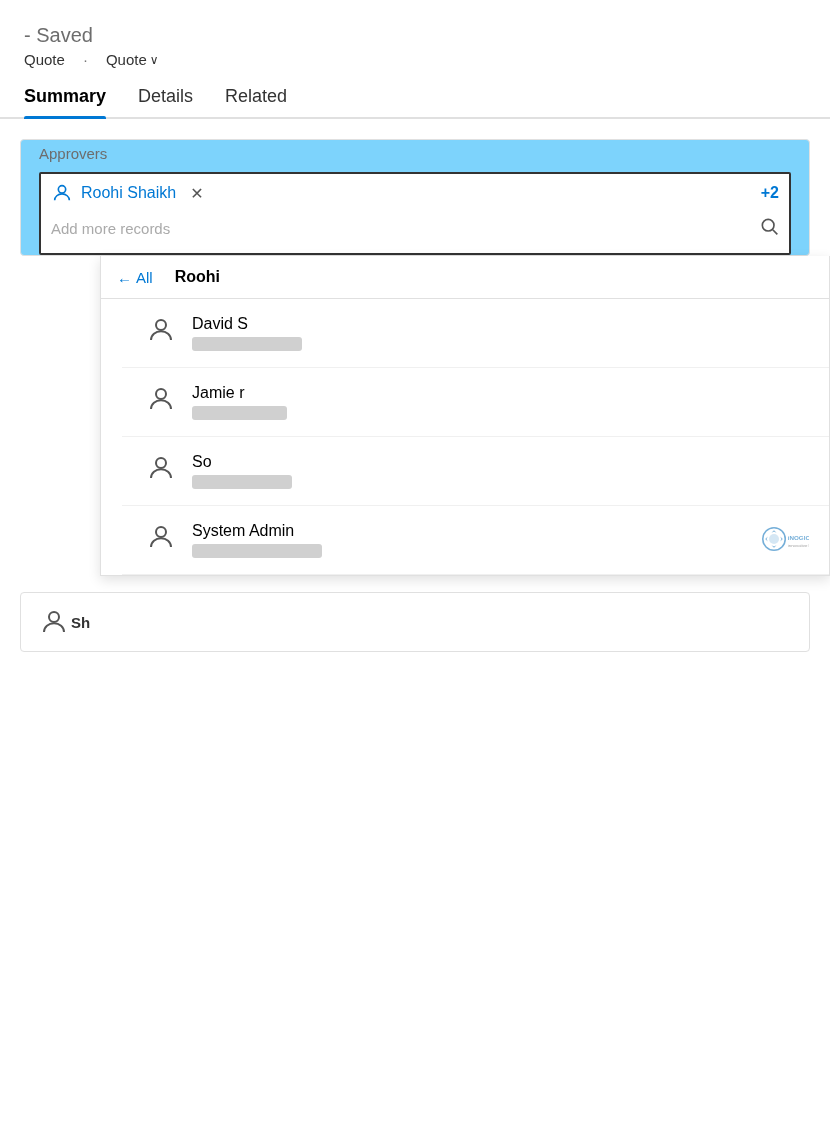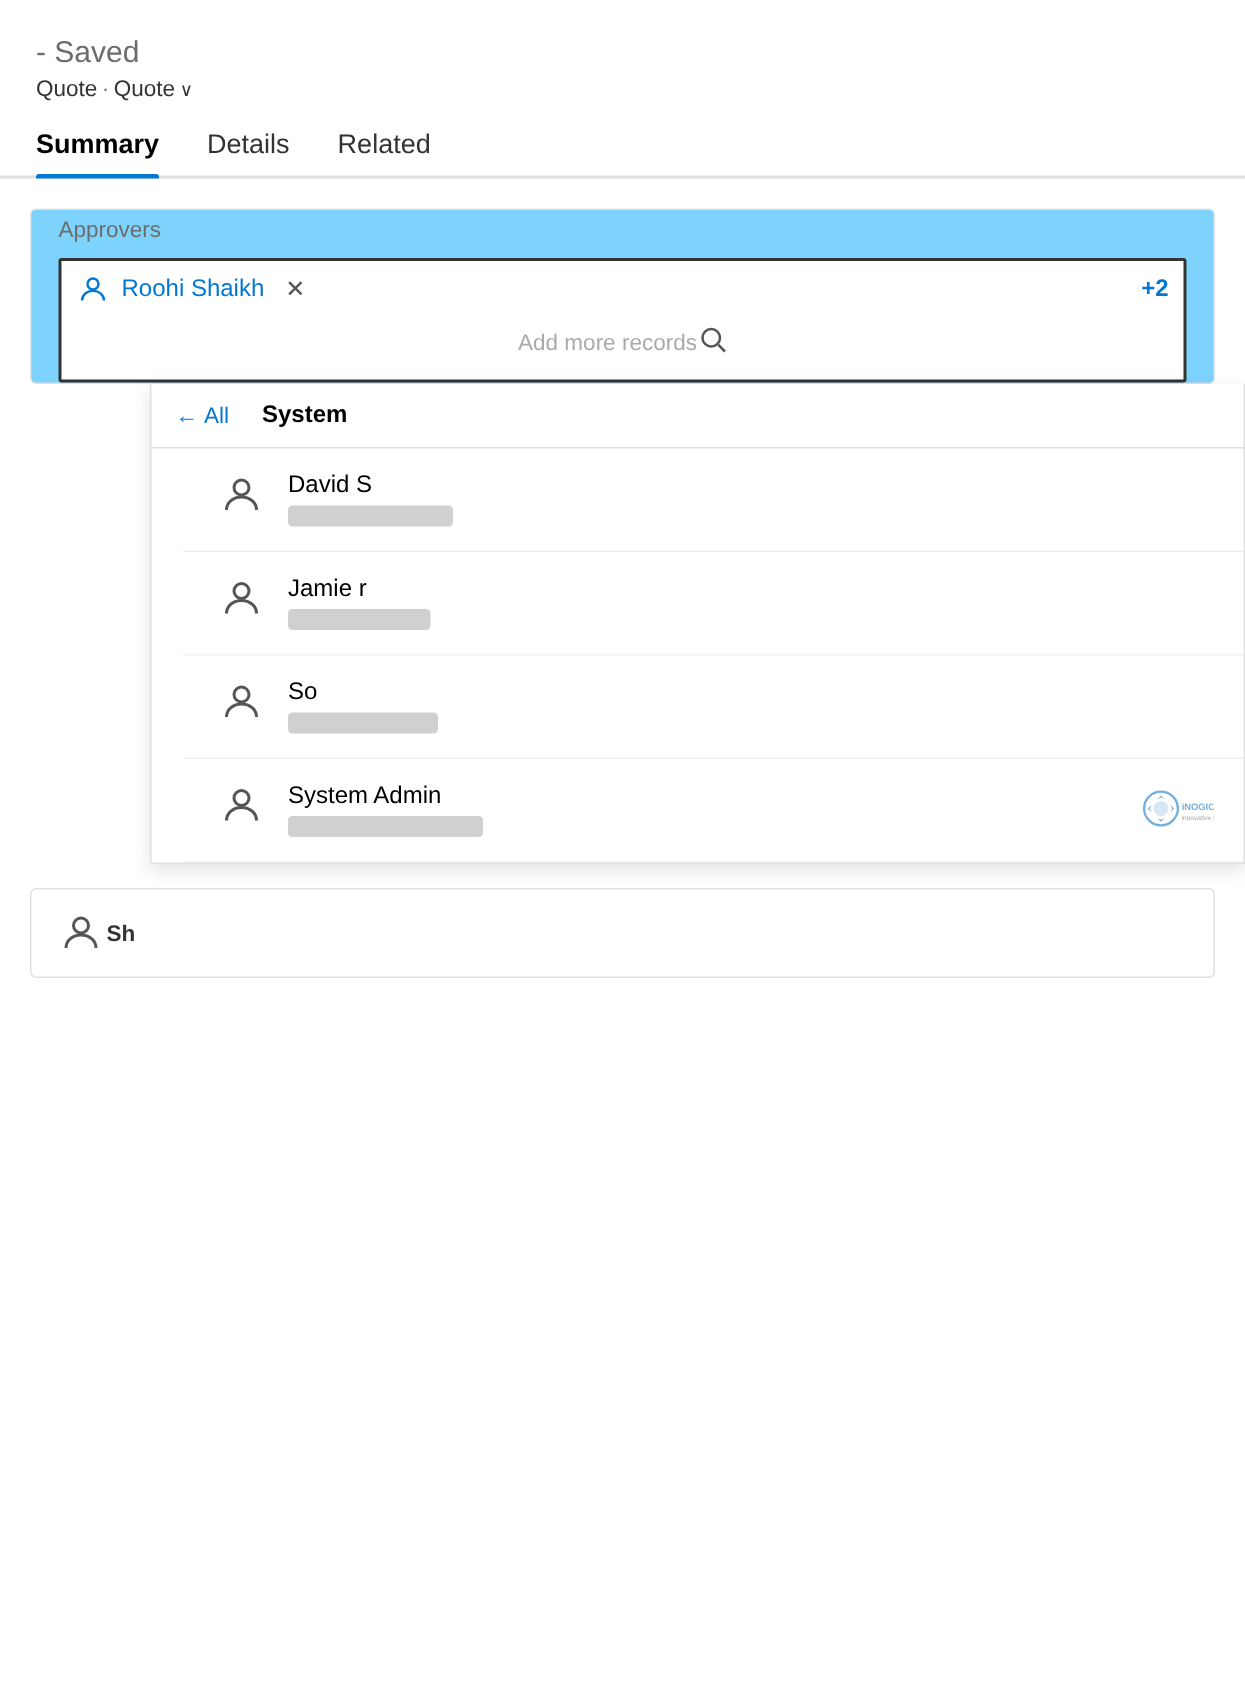"Quote" .header-breadcrumb { gap: 3px -> 18px }
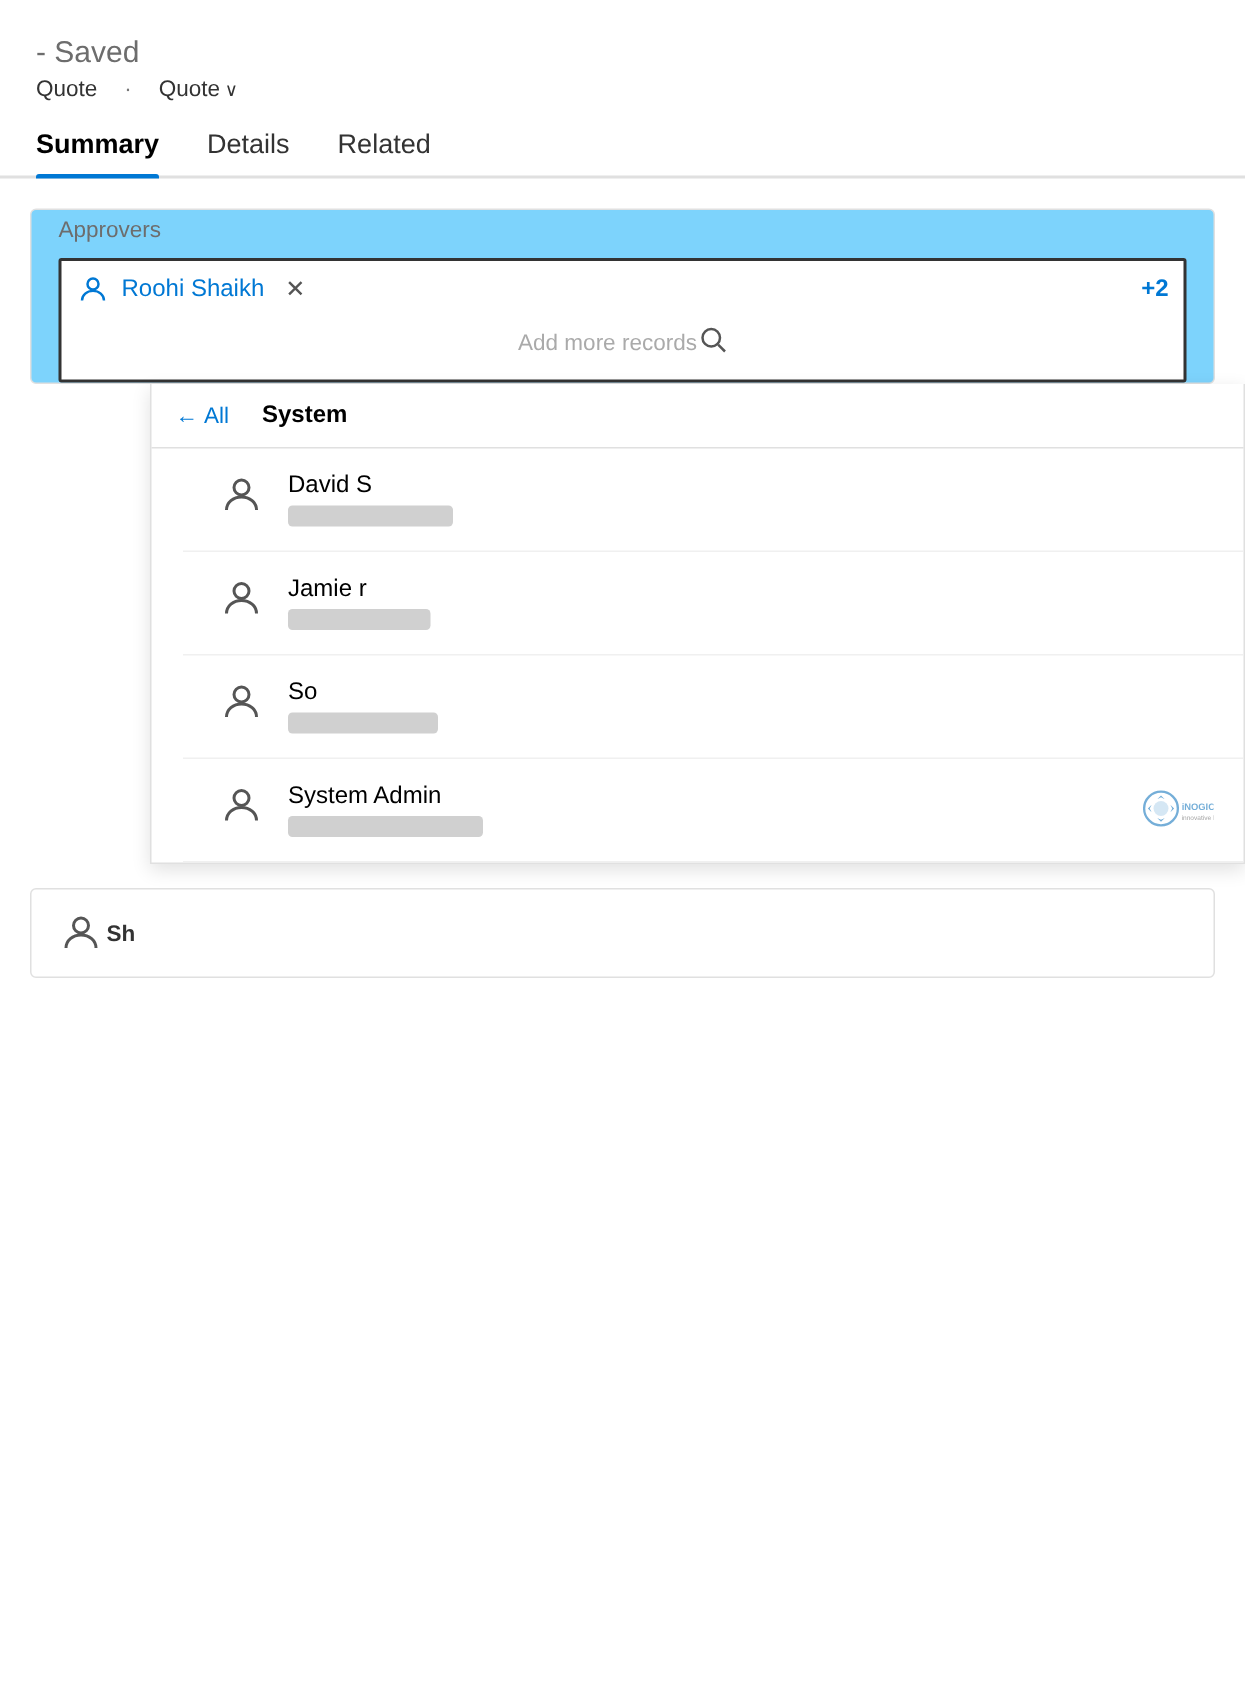"Add more records" .add-more-row { justify-content: center -> space-between }
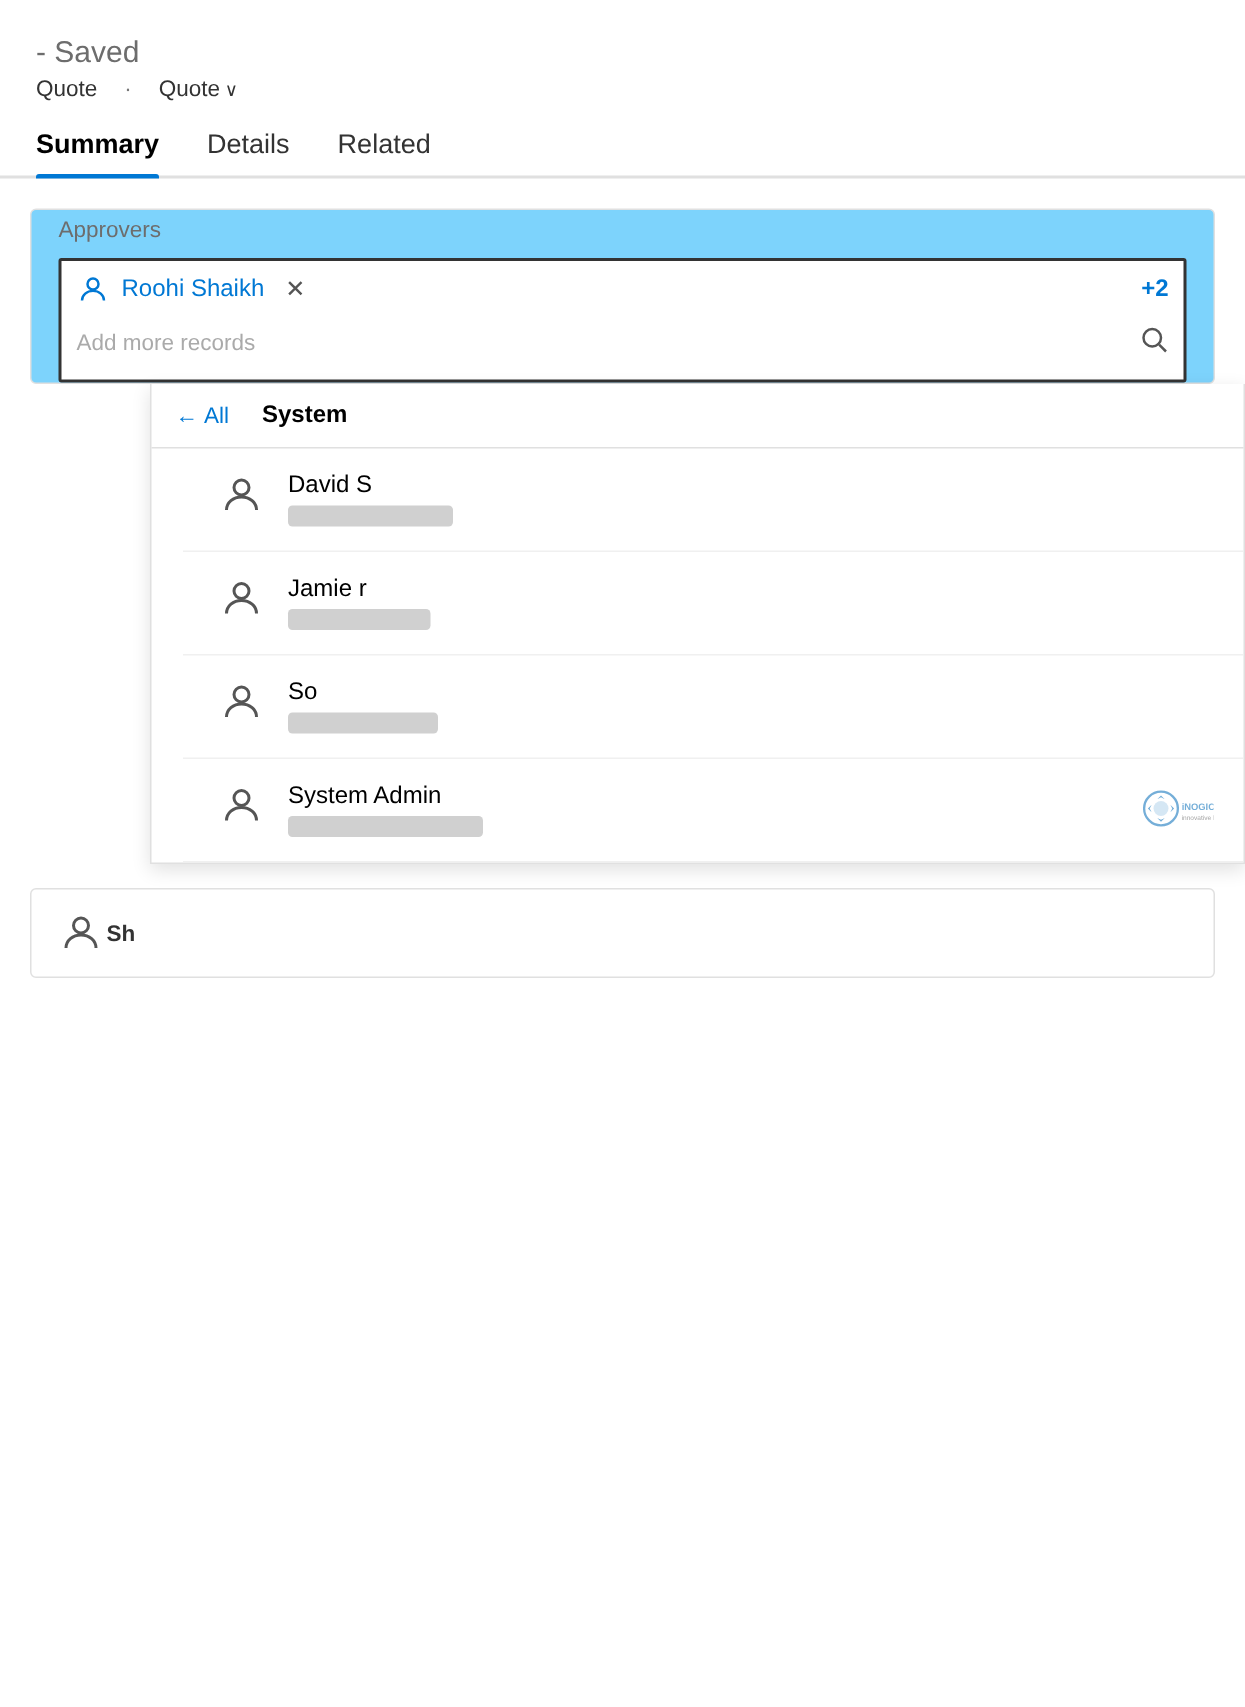"System" span.dropdown-category { text: System -> Roohi }
